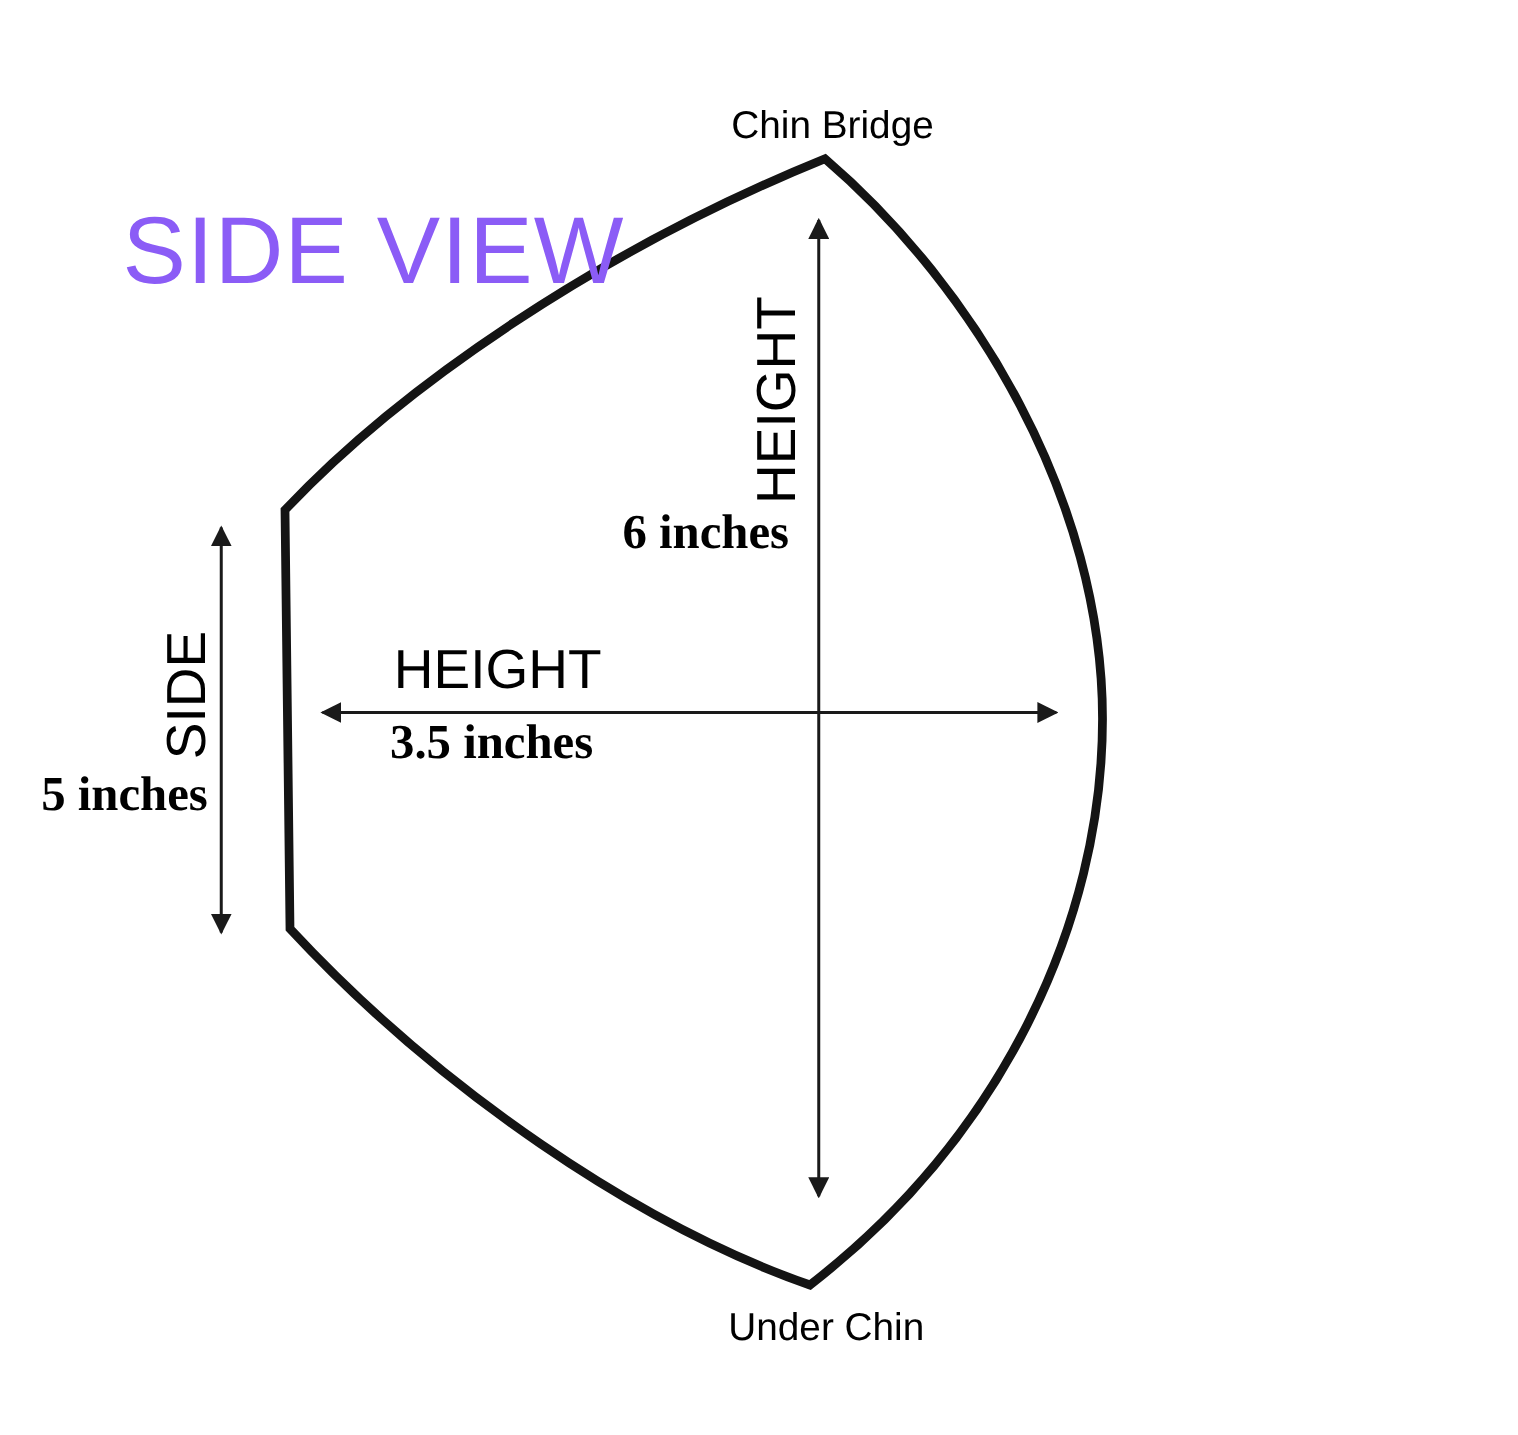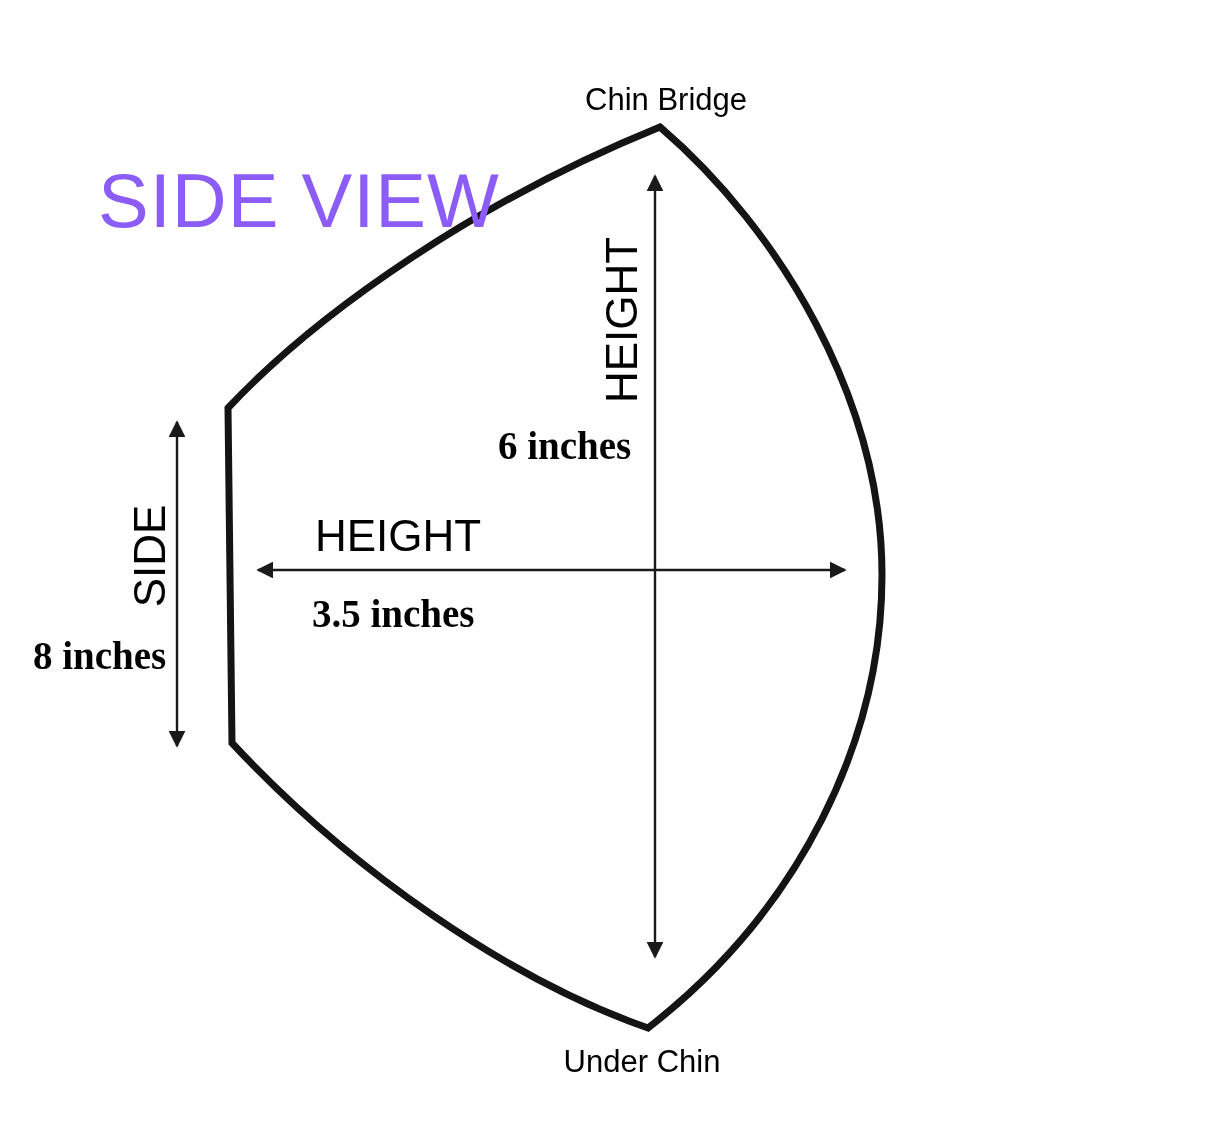"6 inches" .serif-value { margin-top: 20px -> none }
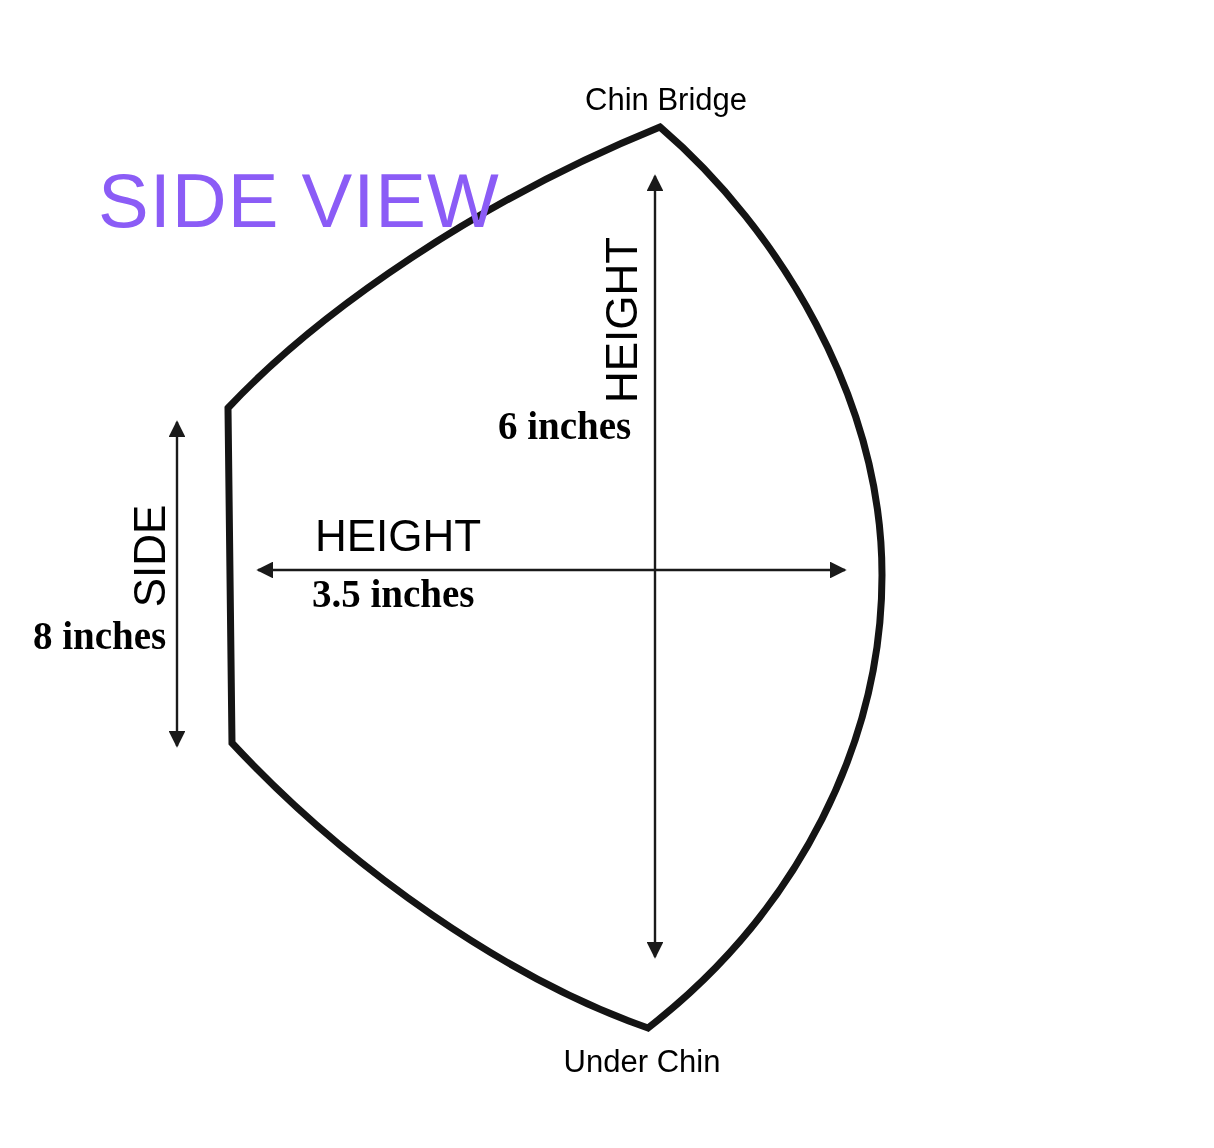"8 inches" div.txt { text: 8 -> 5 }
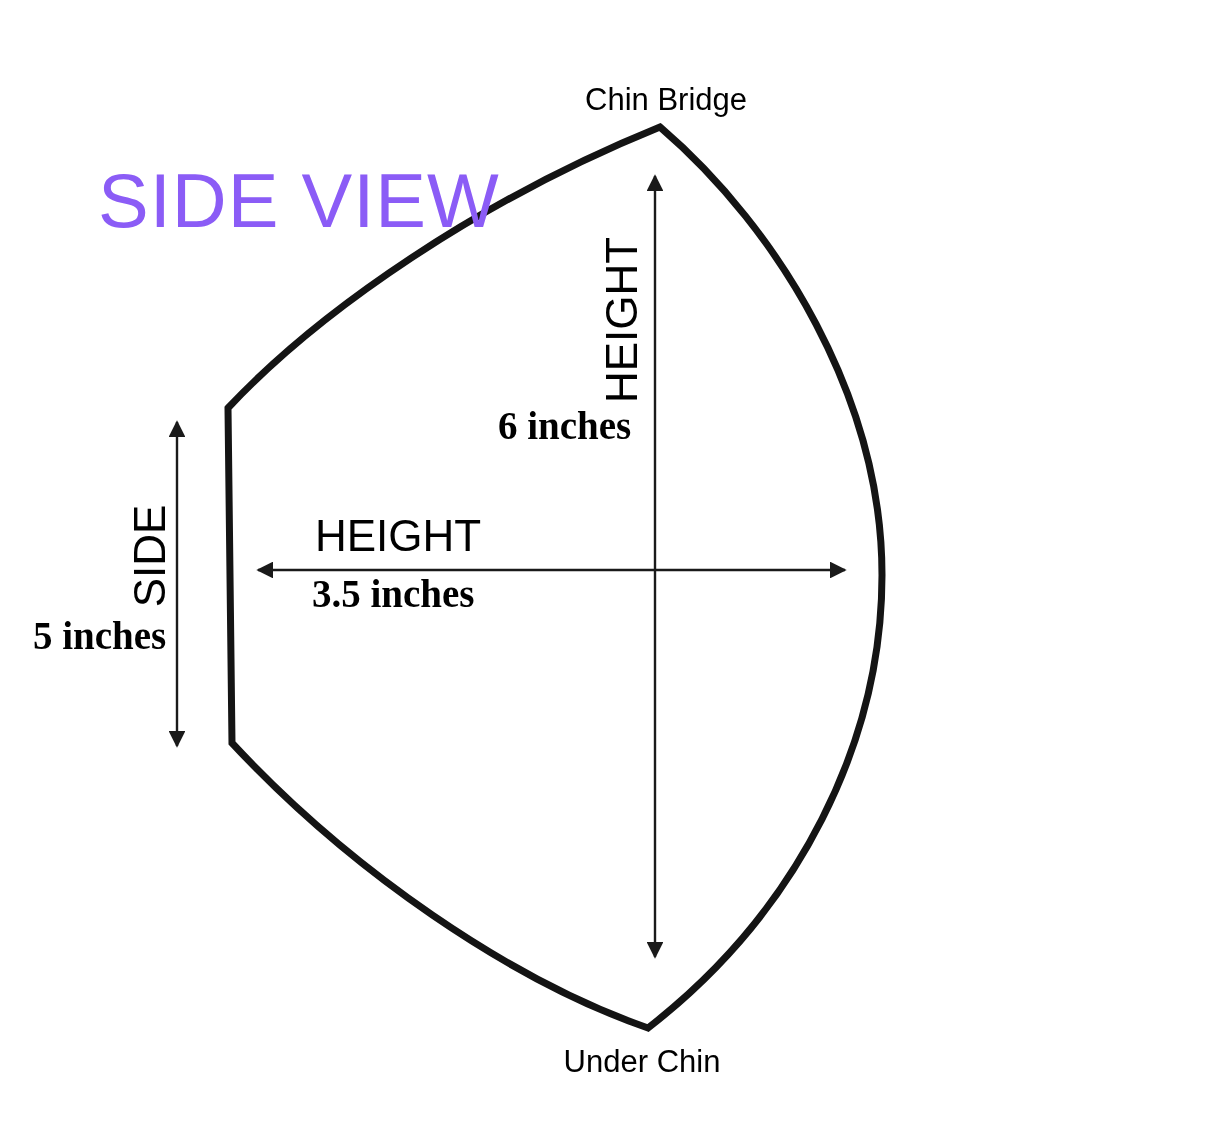"Under Chin" .chin-label { left: 642px -> 661px }
